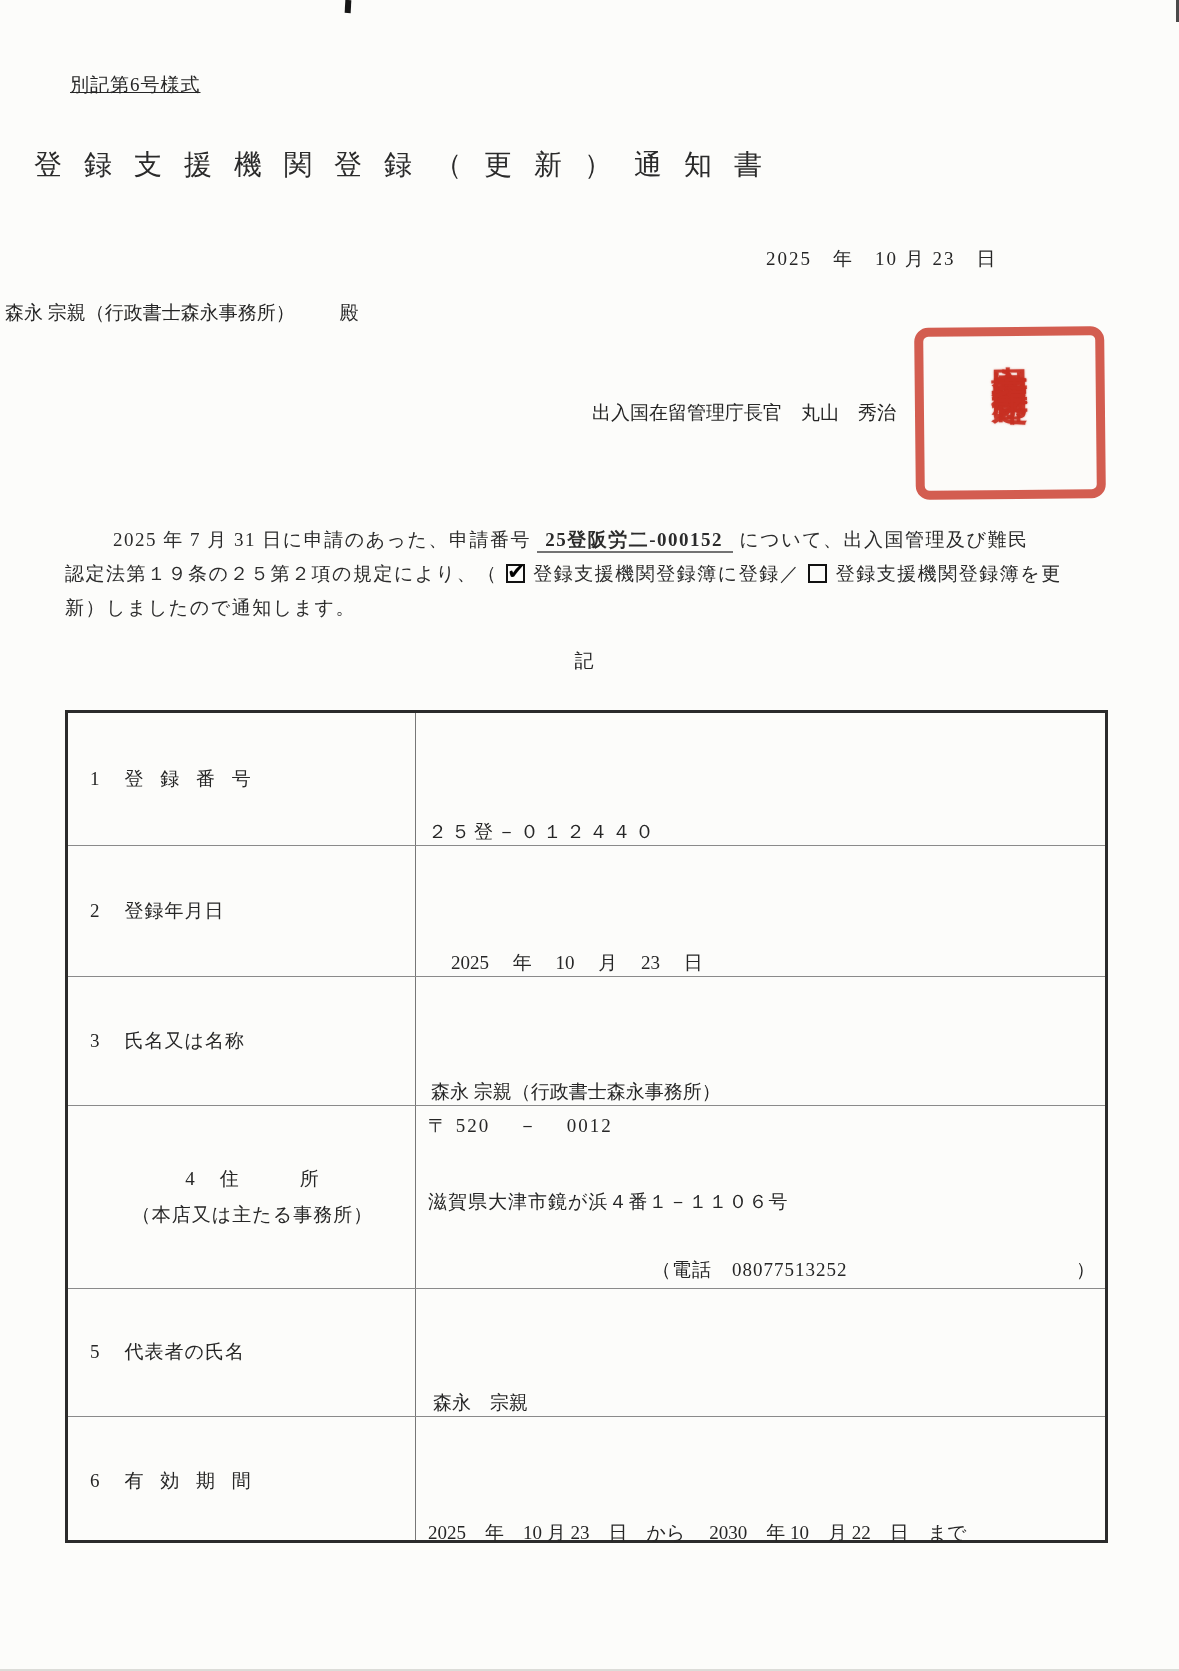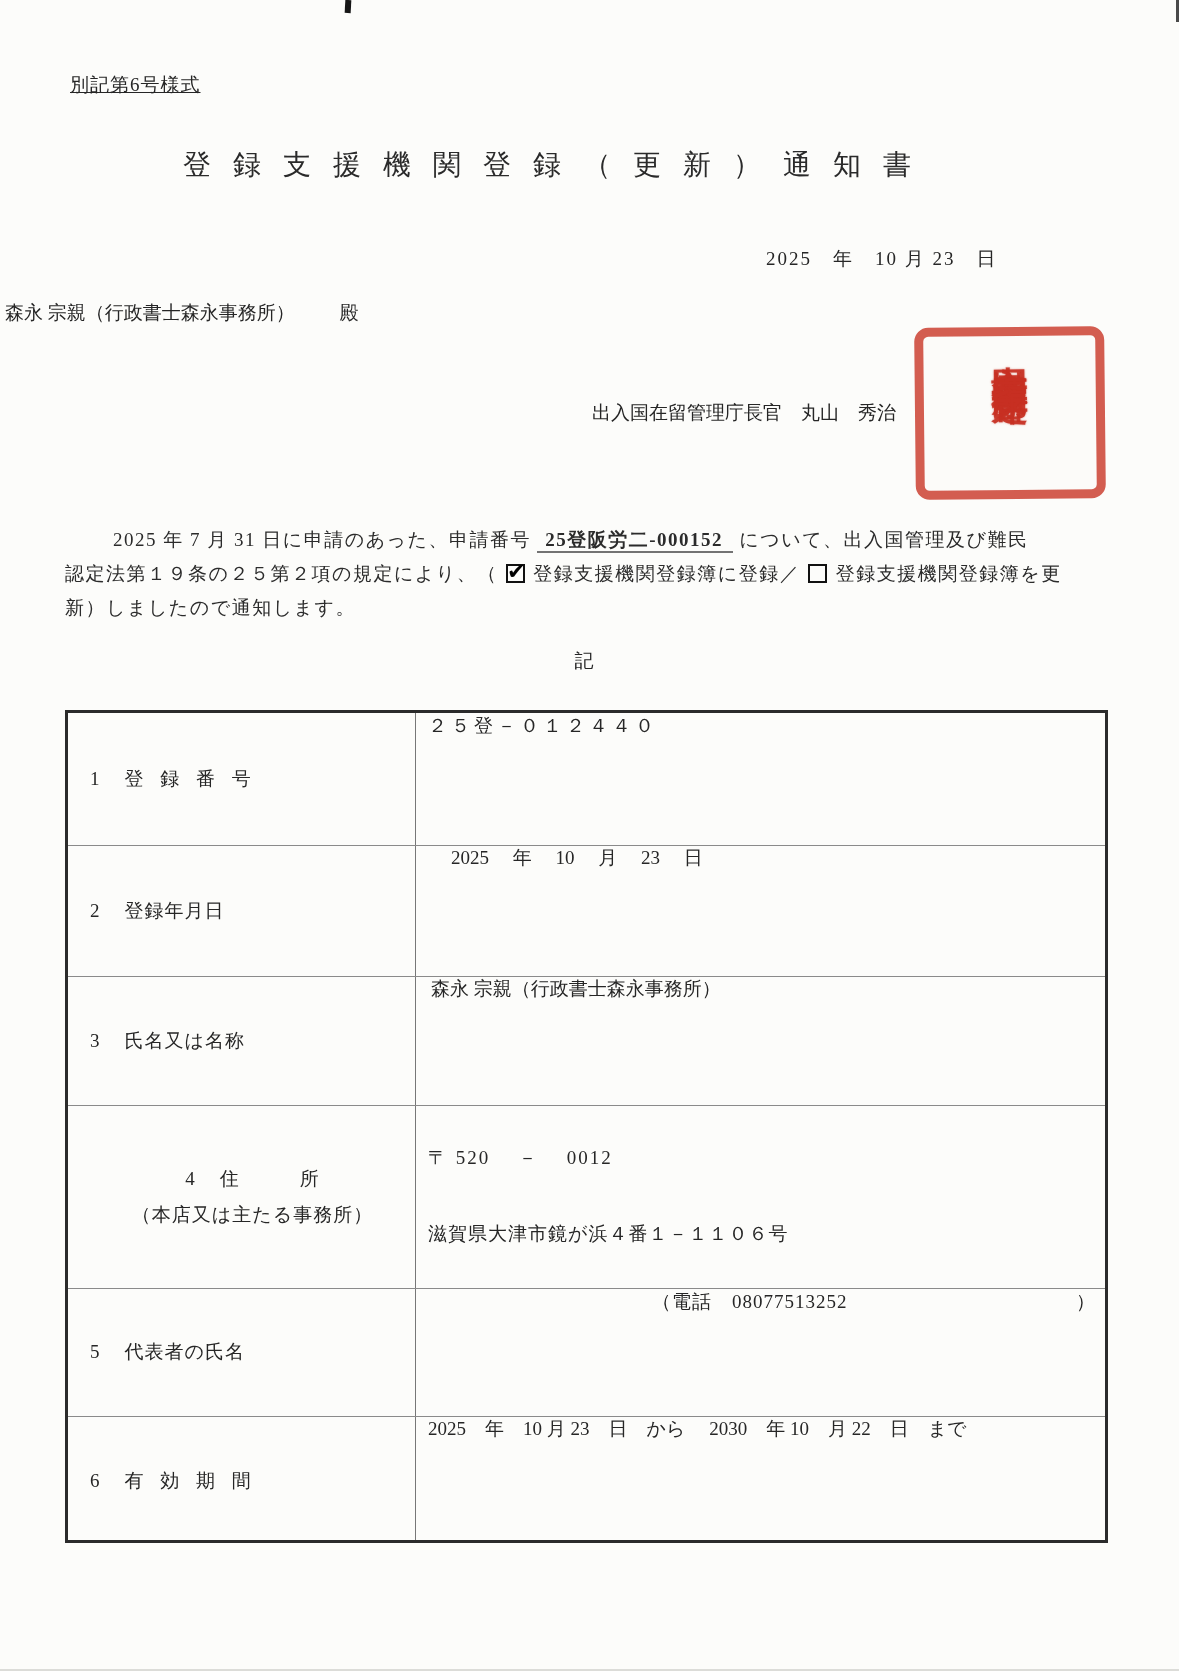"登録支援機関登録（更新）通知書" .doc-title { text-align: center -> none }
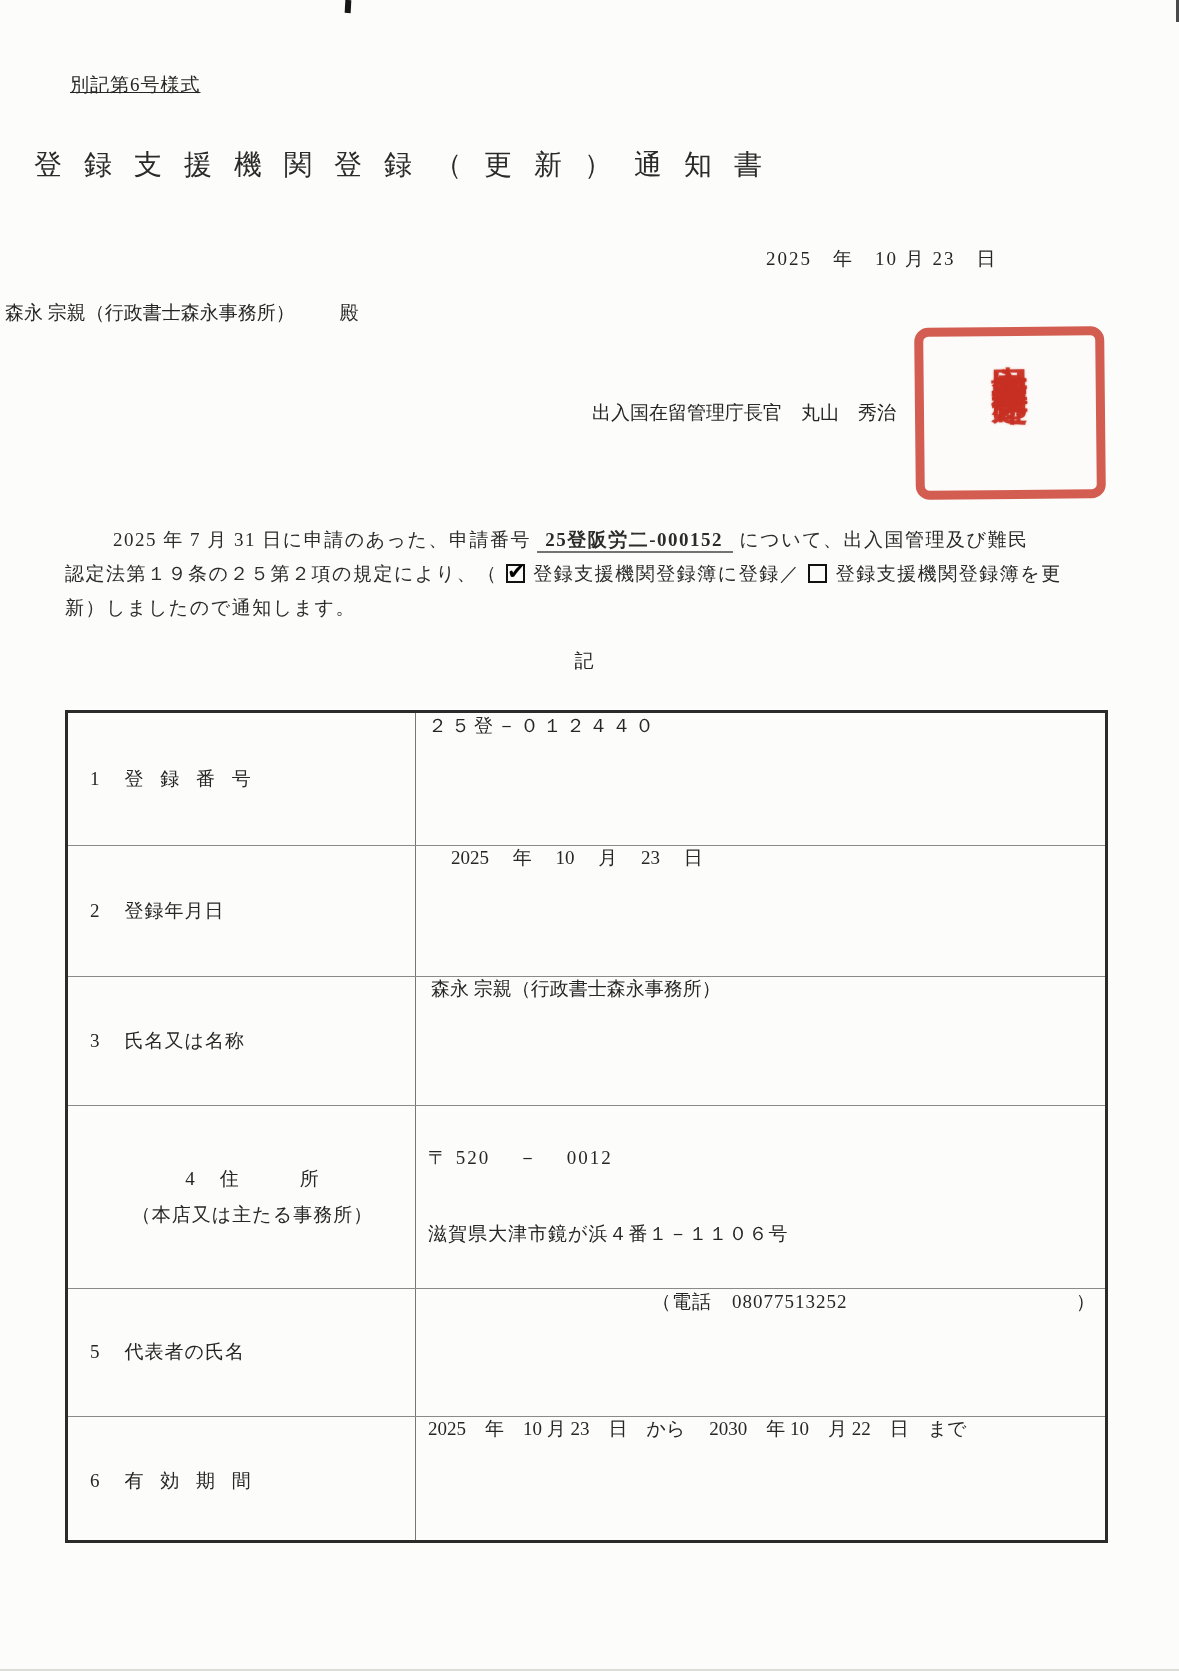"２５登－０１２４４０" .cell-value { align-items: flex-start -> flex-end }
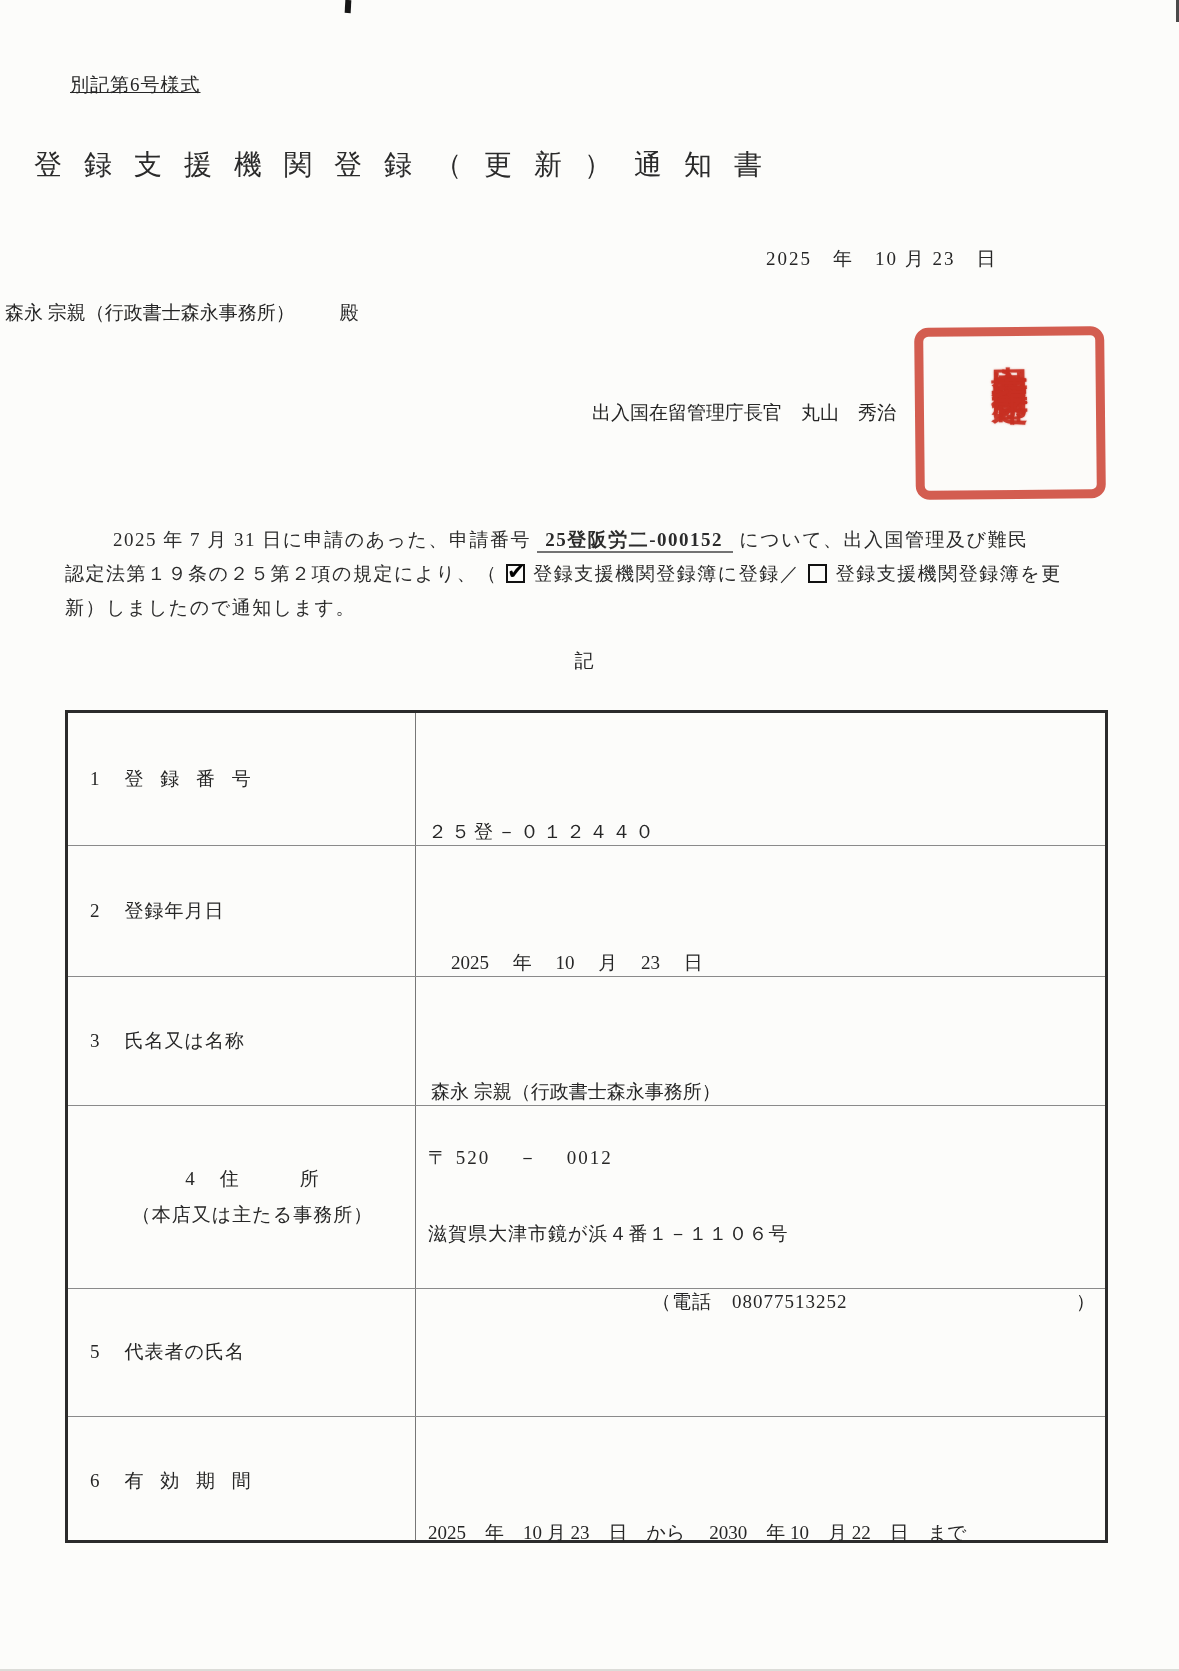"〒 520 － 0012" .addr-cell { margin-top: 32px -> none }
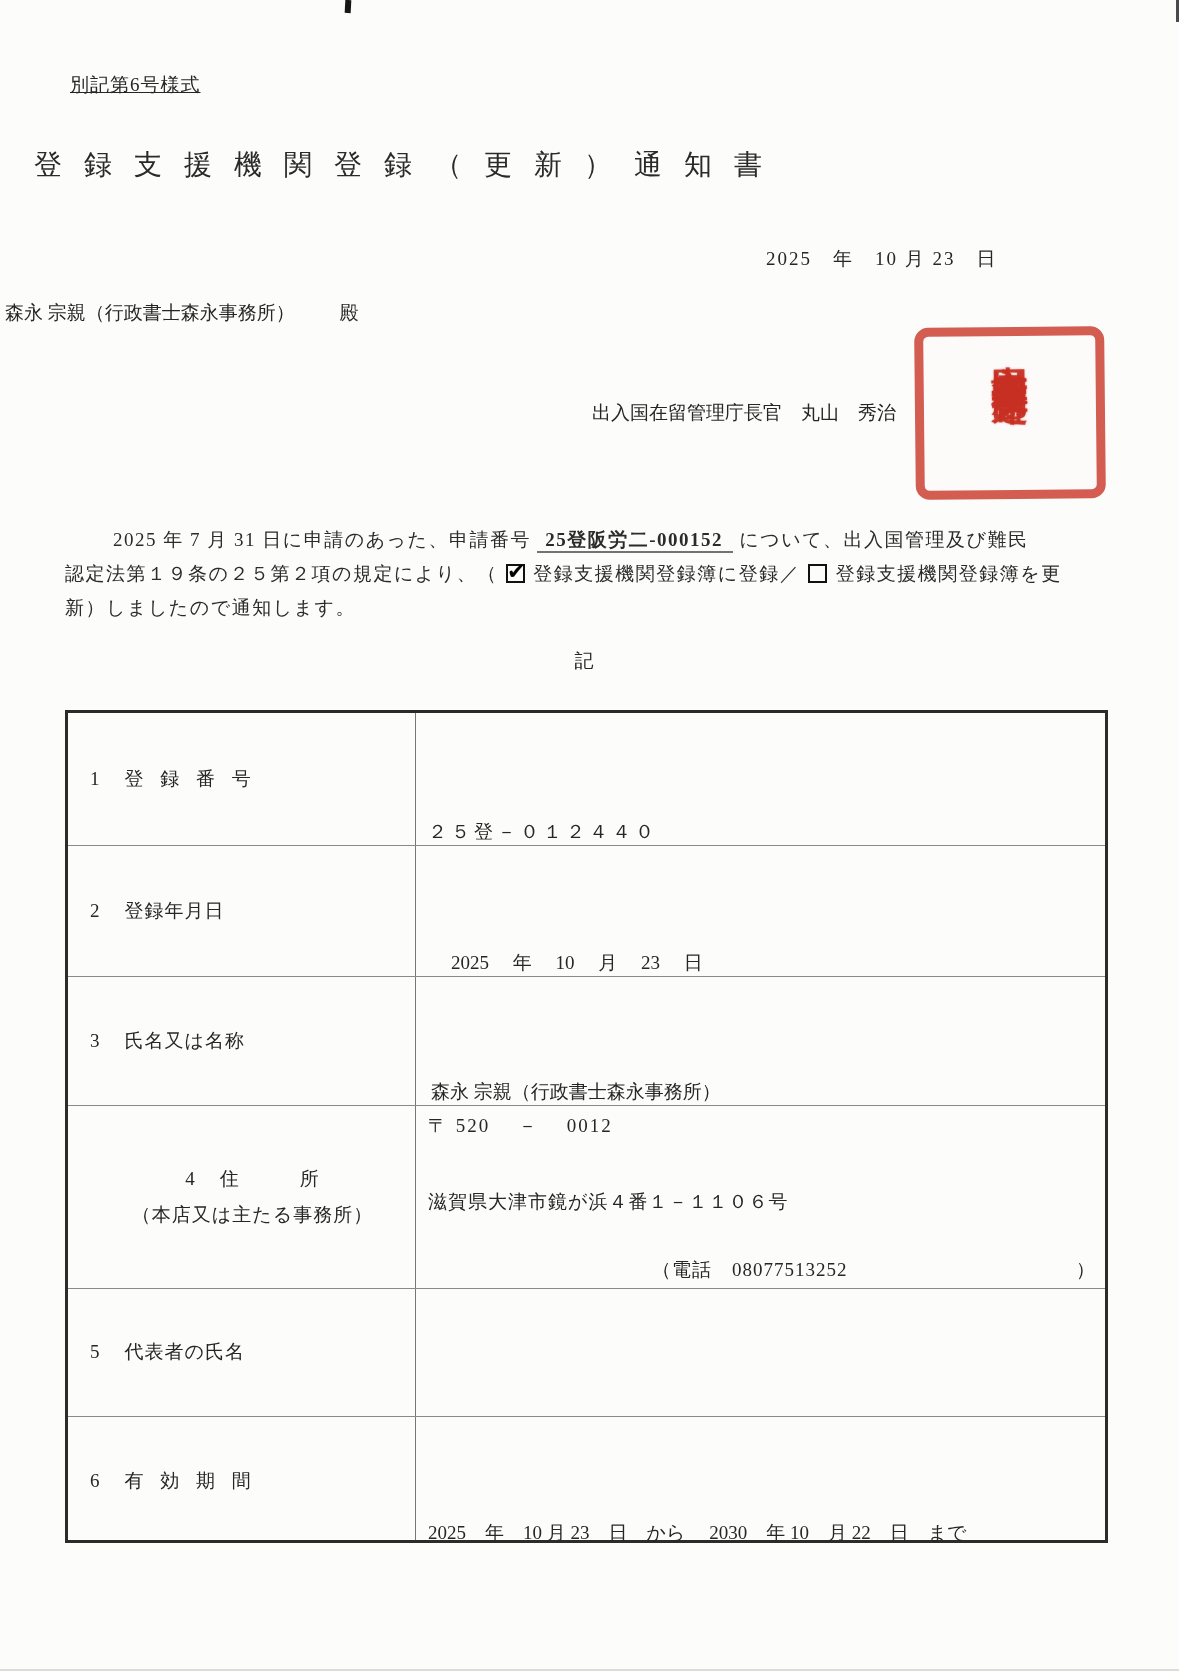"森永 宗親" div.cell-value { html: none -> <div> <span>森永 宗親</span> </div> }
